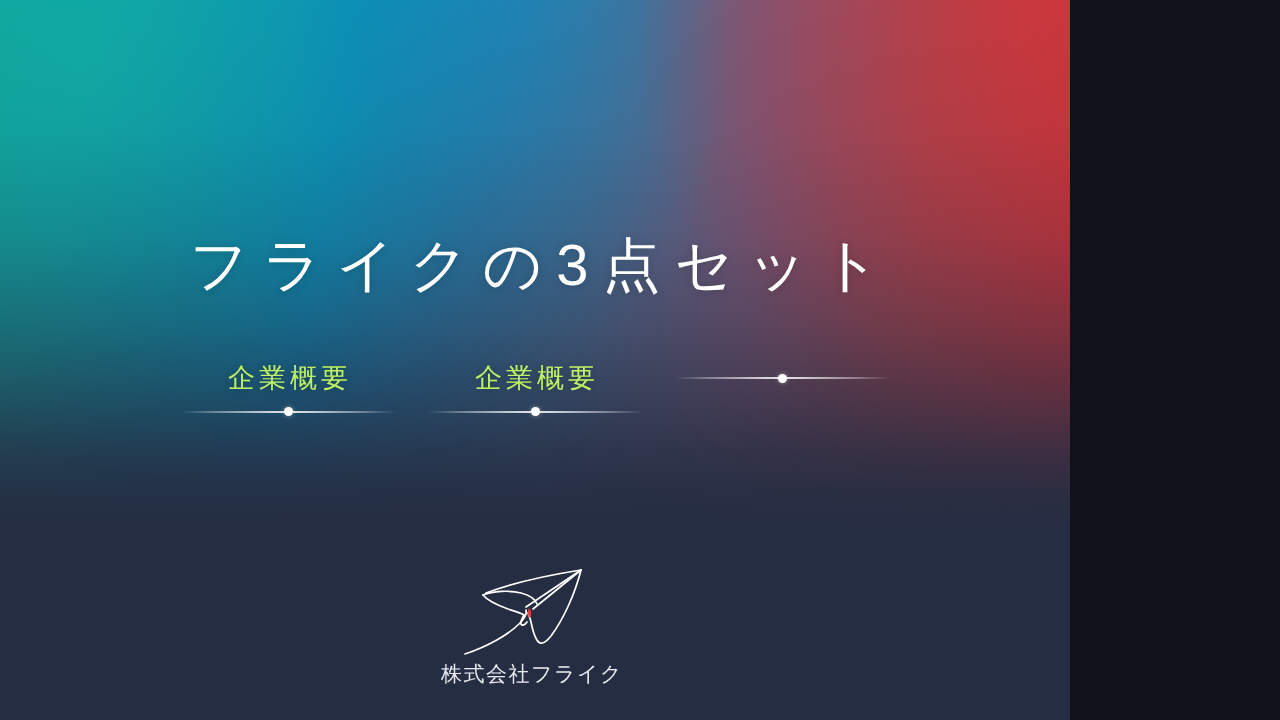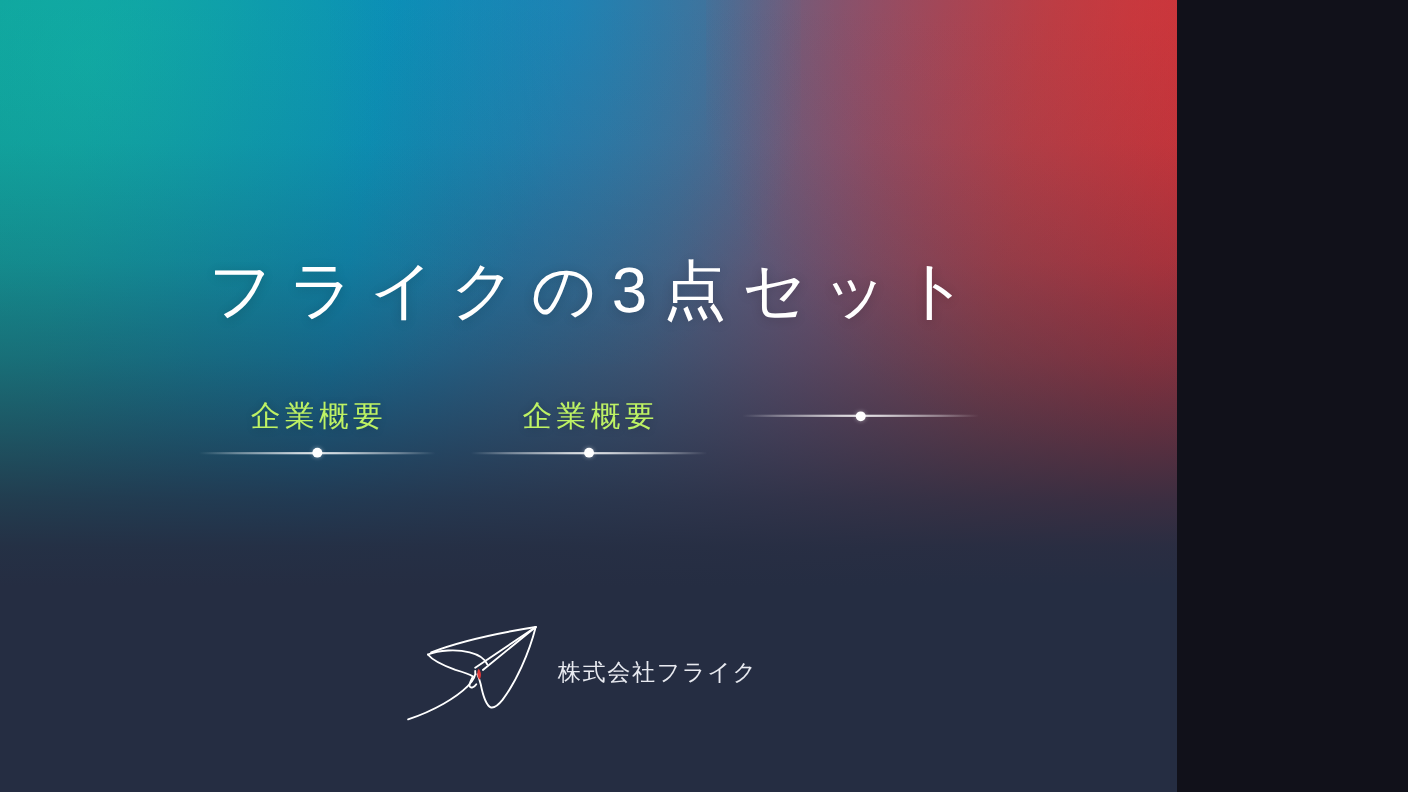"株式会社フライク" .brand-inner { flex-direction: none -> column }
